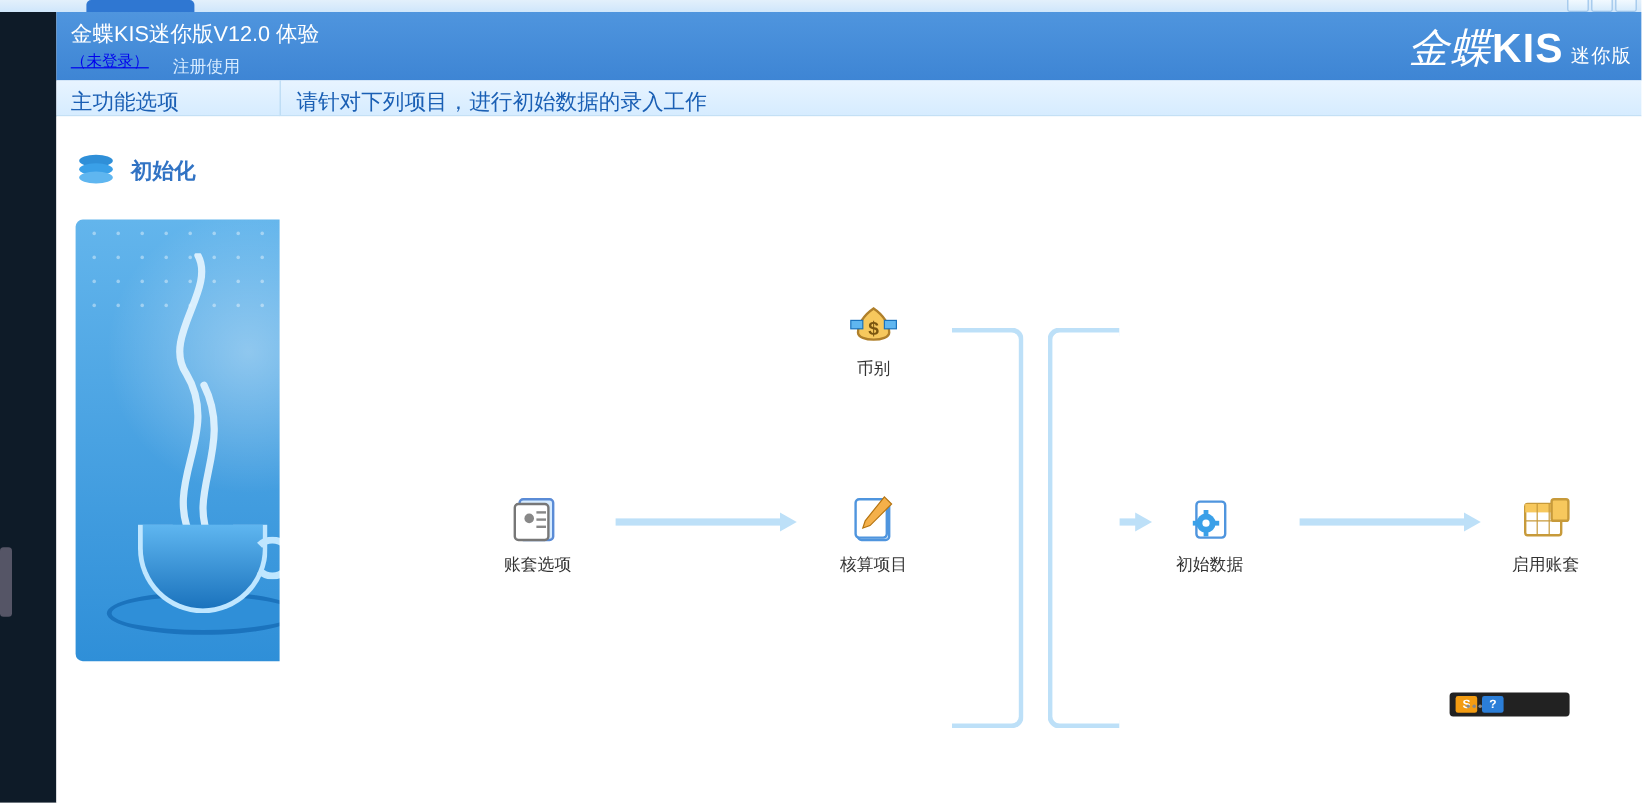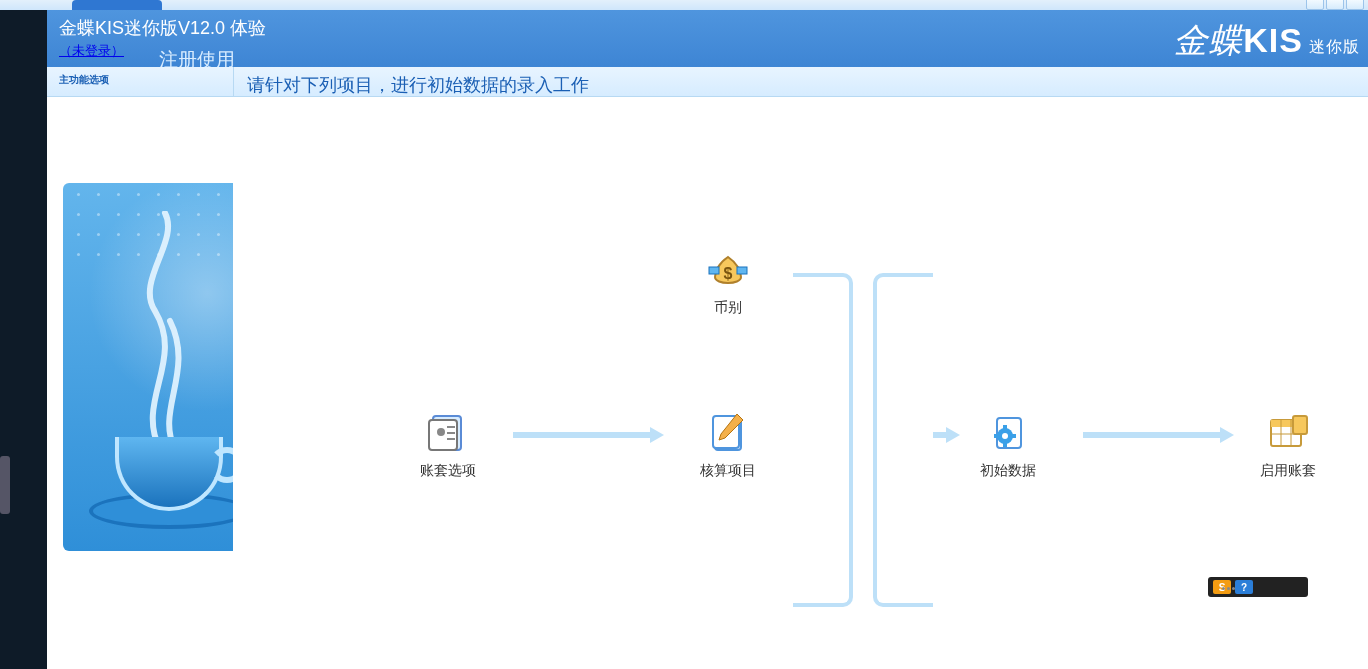"注册使用" .header .reg { font-size: 19px -> 14px; left: 112px -> 97px }
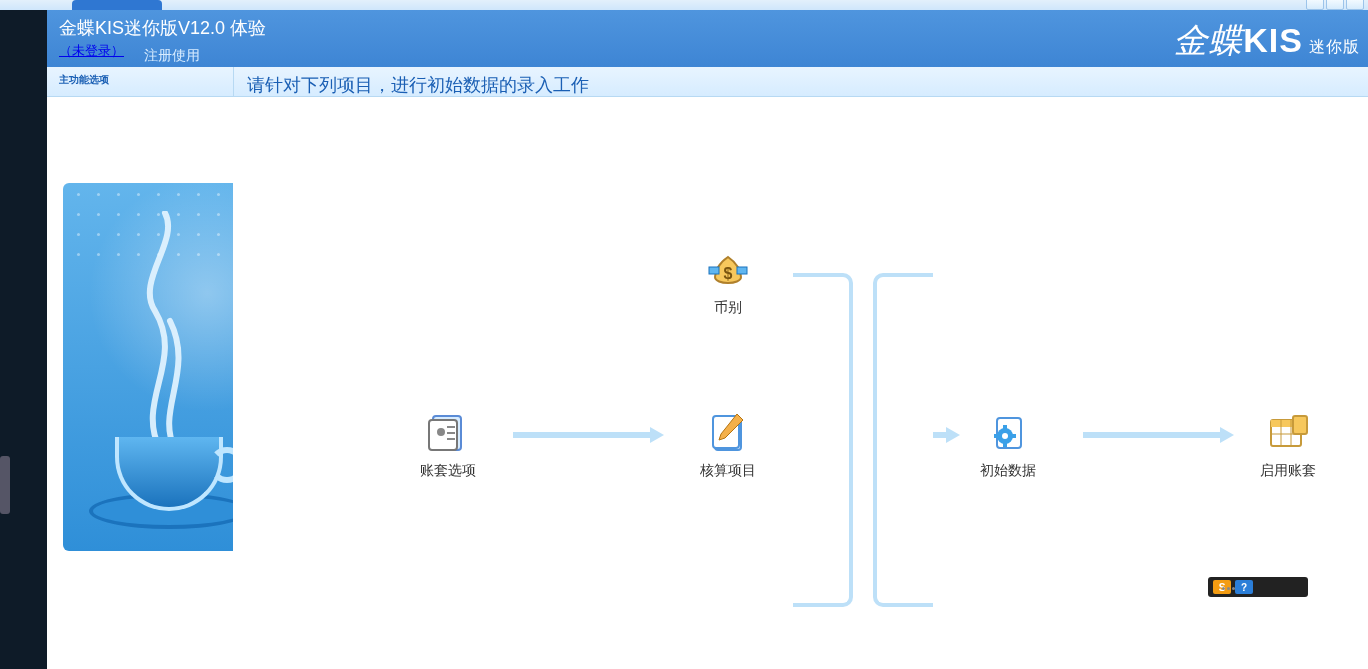"主功能选项" .subhdr .opt { font-size: 10px -> 18px; font-weight: bold -> normal }
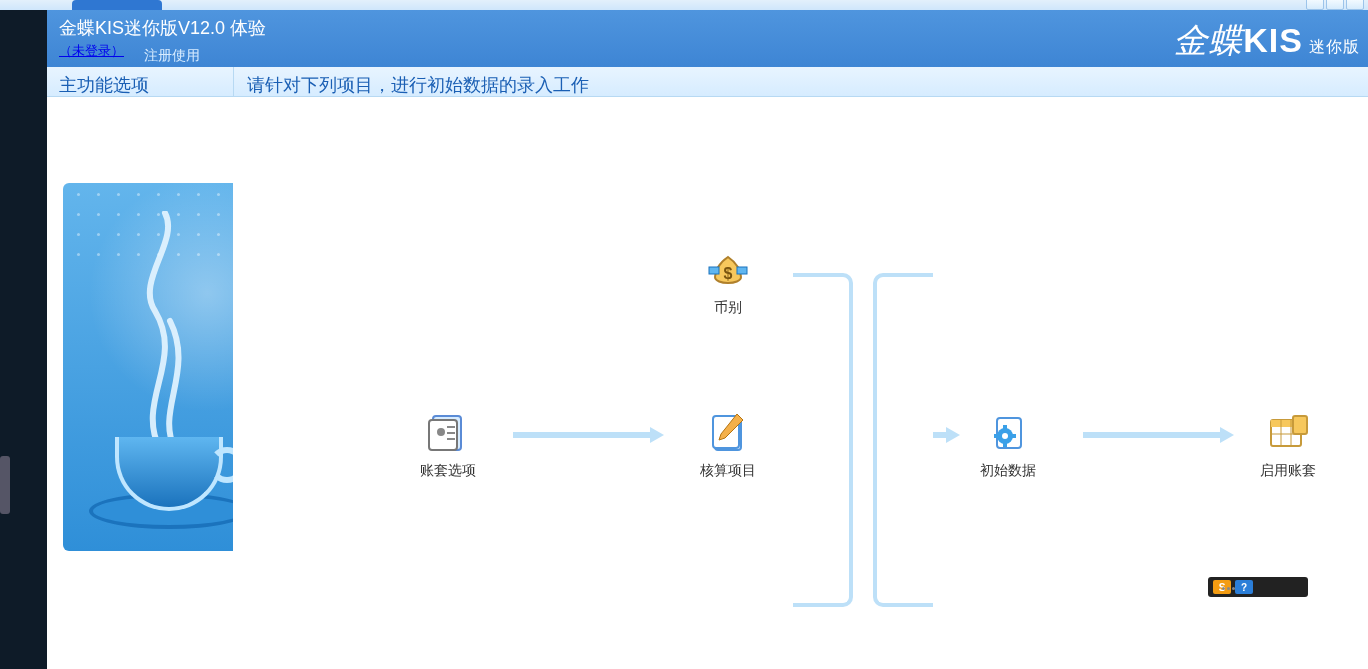"初始化" div.item { html: none -> <div> <span> <svg> <ellipse></ellipse> <ellipse></ellipse> <ellipse></ellipse> </svg> </span> <span>初始化</span> </div> }
